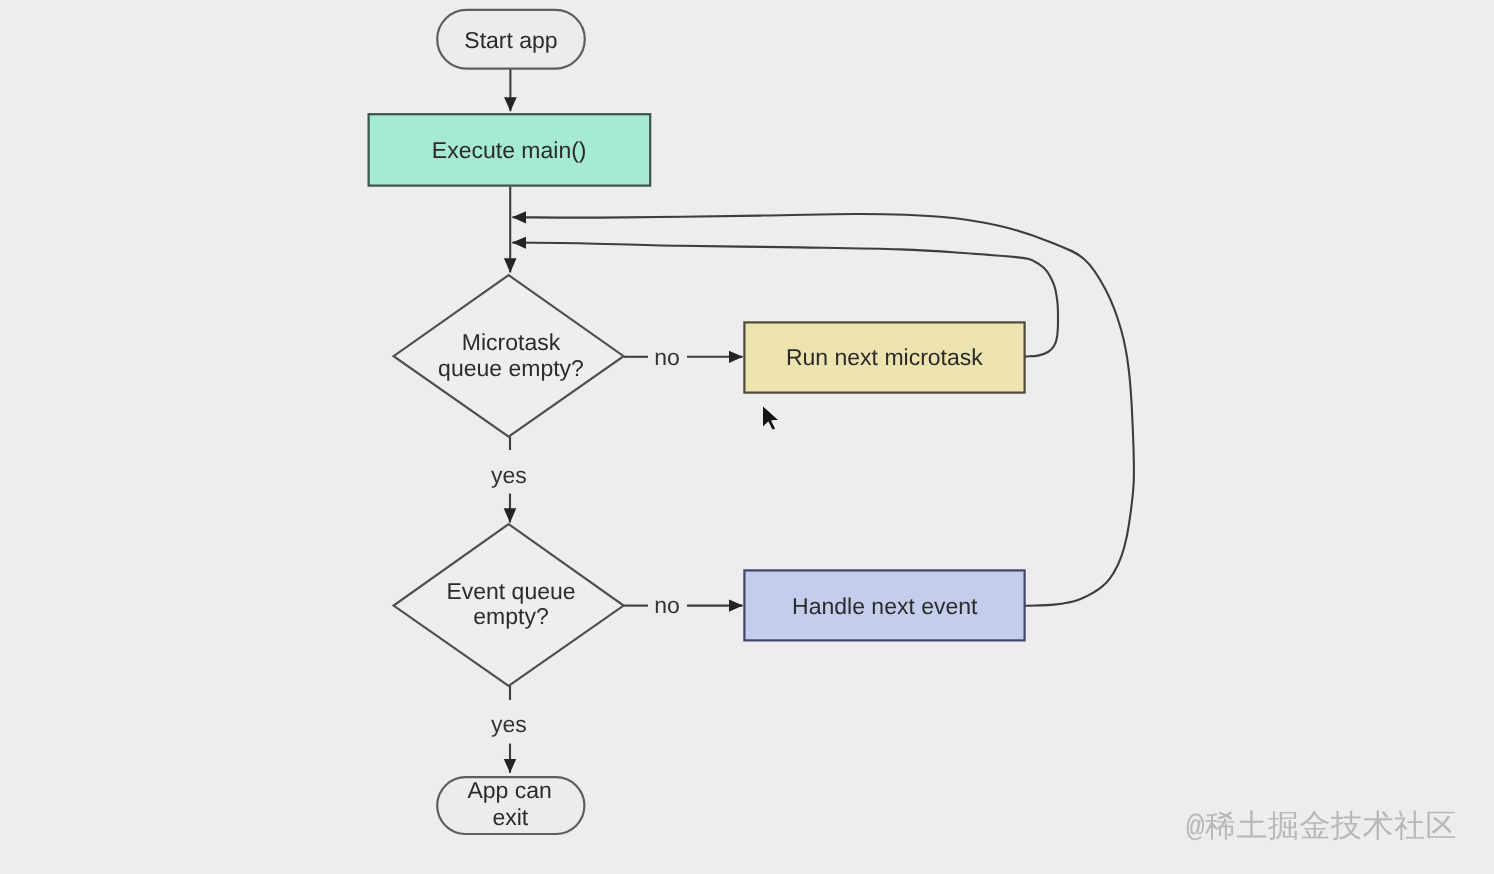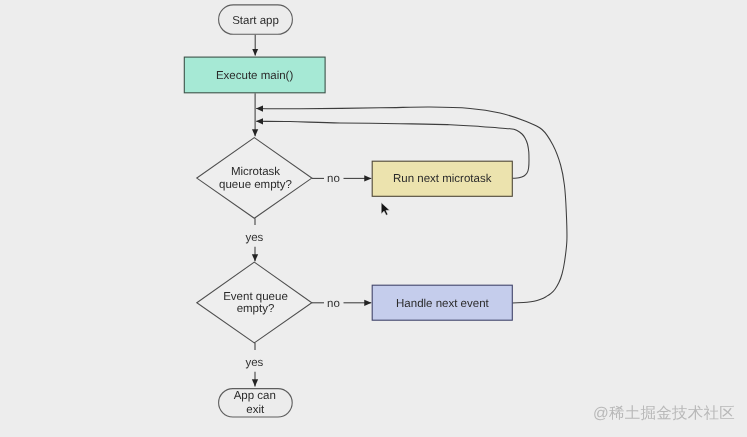"@稀土掘金技术社区" .watermark { font-family: Liberation Sans, sans-serif -> Liberation Mono, monospace }
